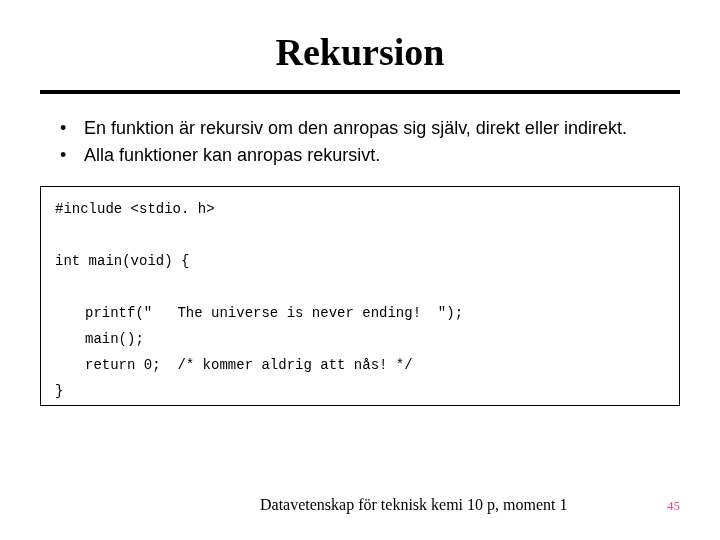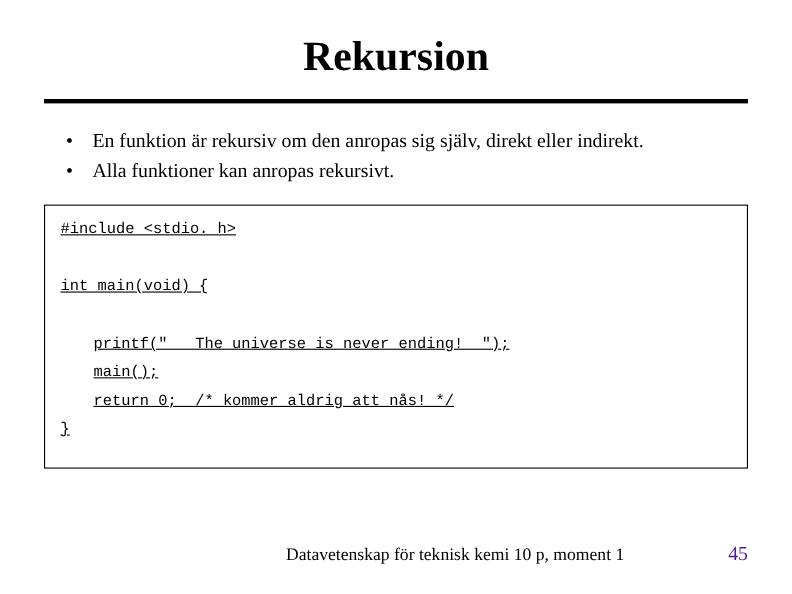"En funktion är rekursiv om" .bullets li { font-family: Liberation Serif, serif -> Liberation Sans, sans-serif }
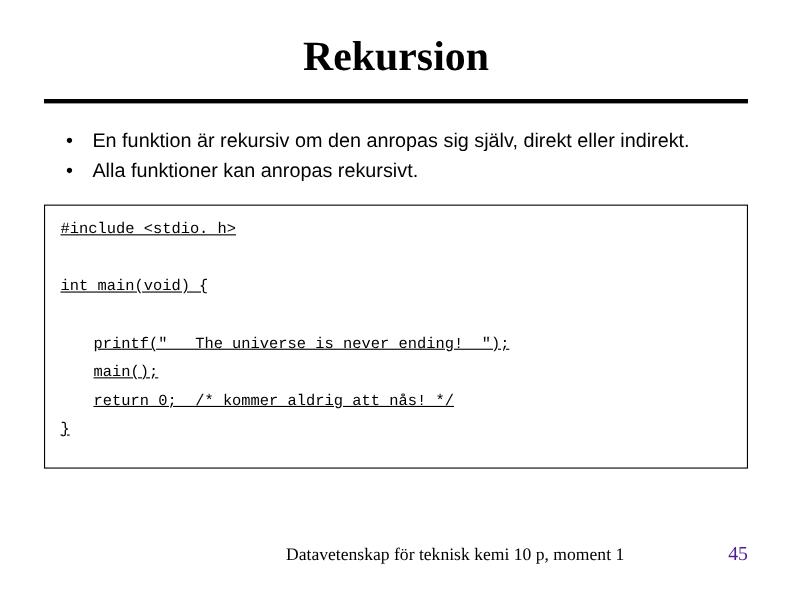"#include <stdio. h>" .codebox { padding: 10px 14px 20px 14px -> 10px 14px 0 14px; text-decoration: underline -> none }
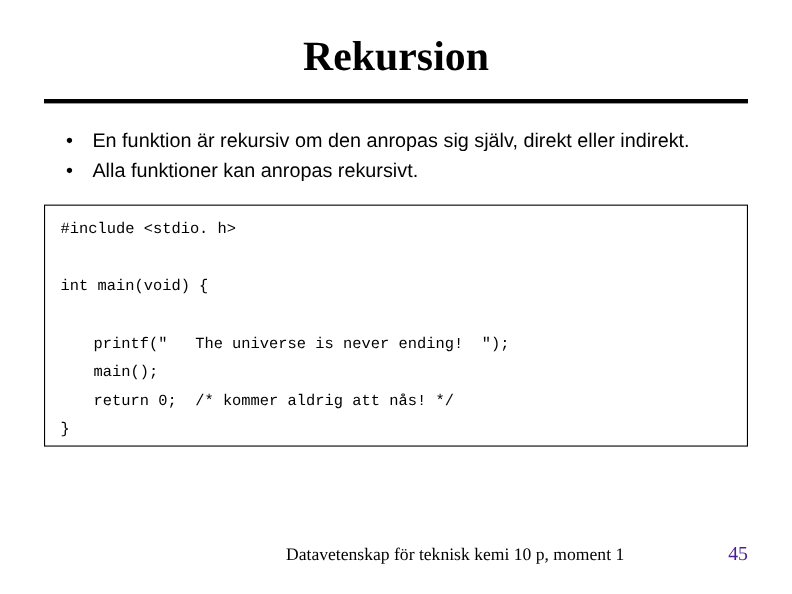"45" .page-num { color: #4c1d95 -> #ec4899; font-size: 18px -> 13px }
